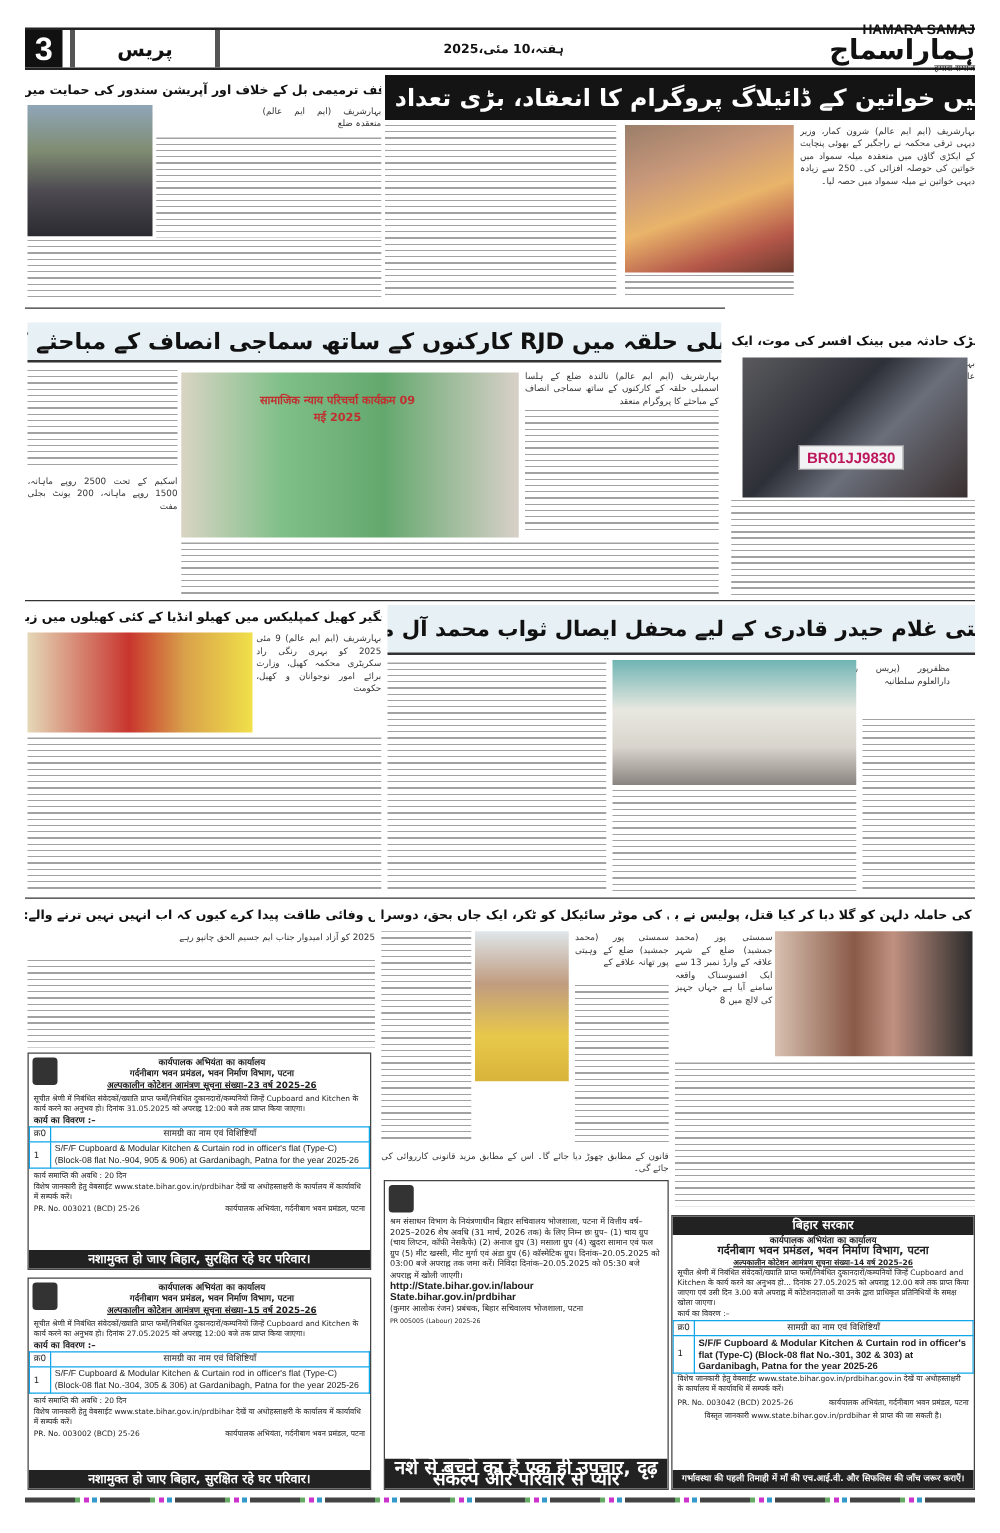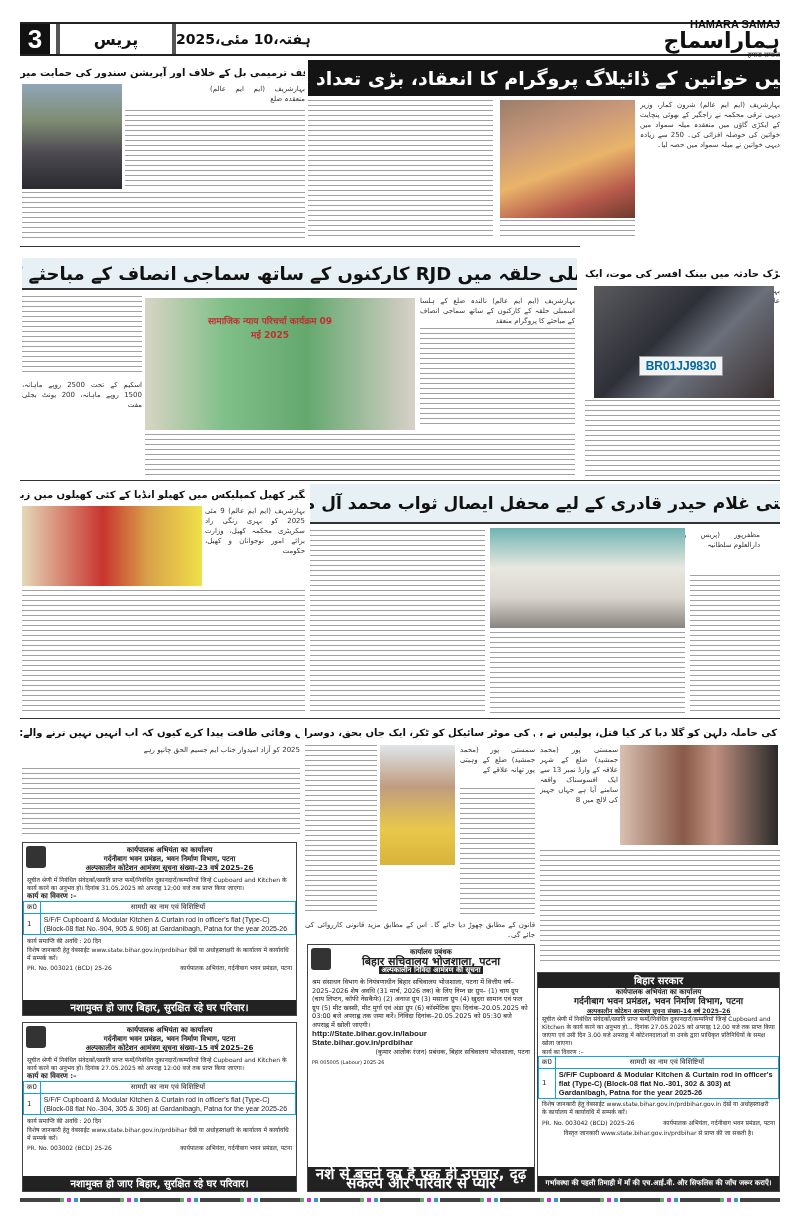"ہفتہ،10 مئی،2025" .dateline { font-size: 14px -> 10px; text-align: left -> center }
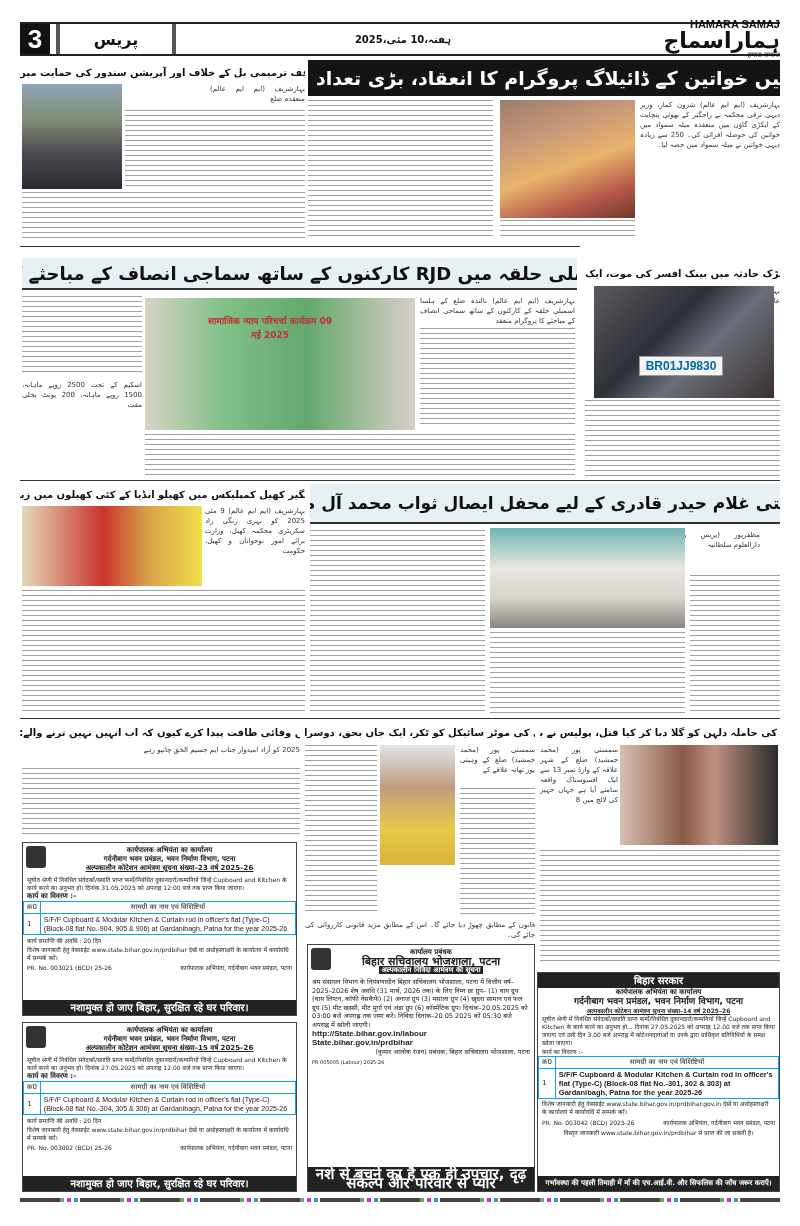"BR01JJ9830" div { color: #0369a1 -> #be185d }
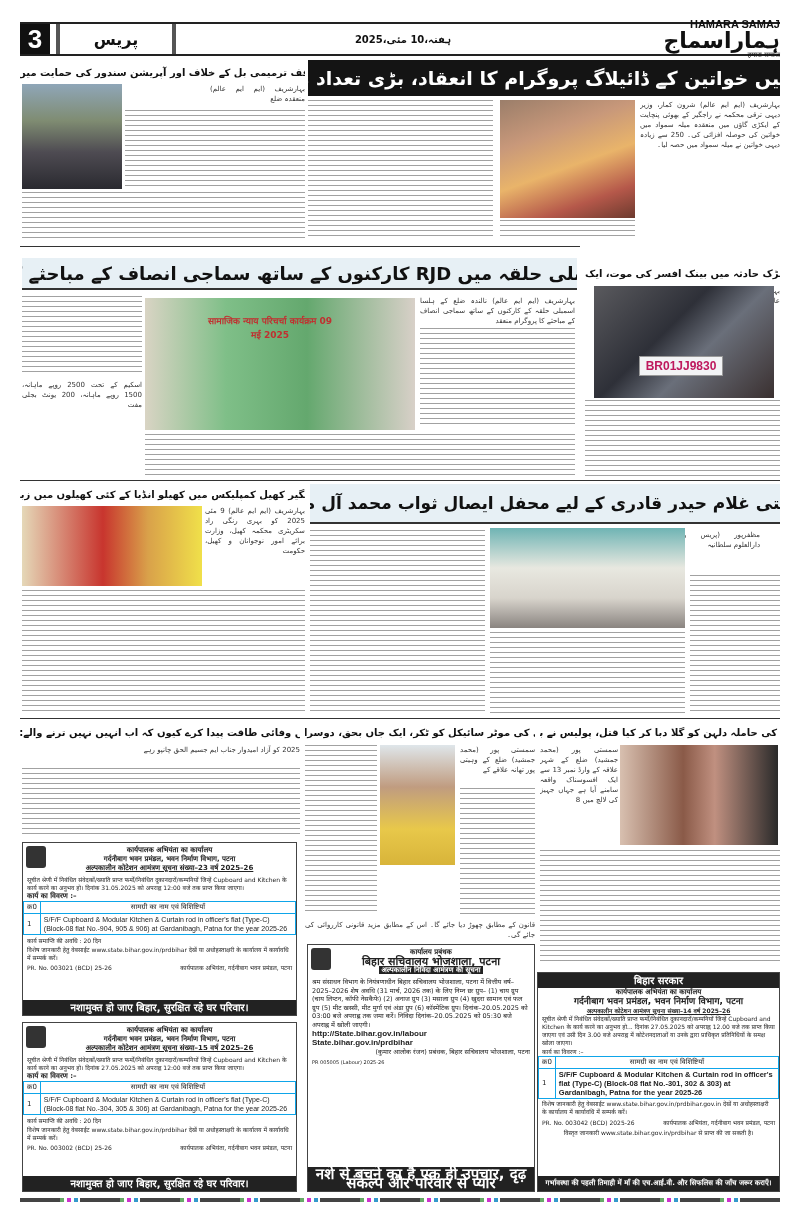"कार्यालय प्रबंधक" div { html: <div> <div>कार्यालय प्रबंधक</div> <div>बिहार सचिवालय भोजशाला, पटना</div> <div><span>अल्पकालीन निविदा आमंत्रण की सूचना</span></div> </div> -> none }
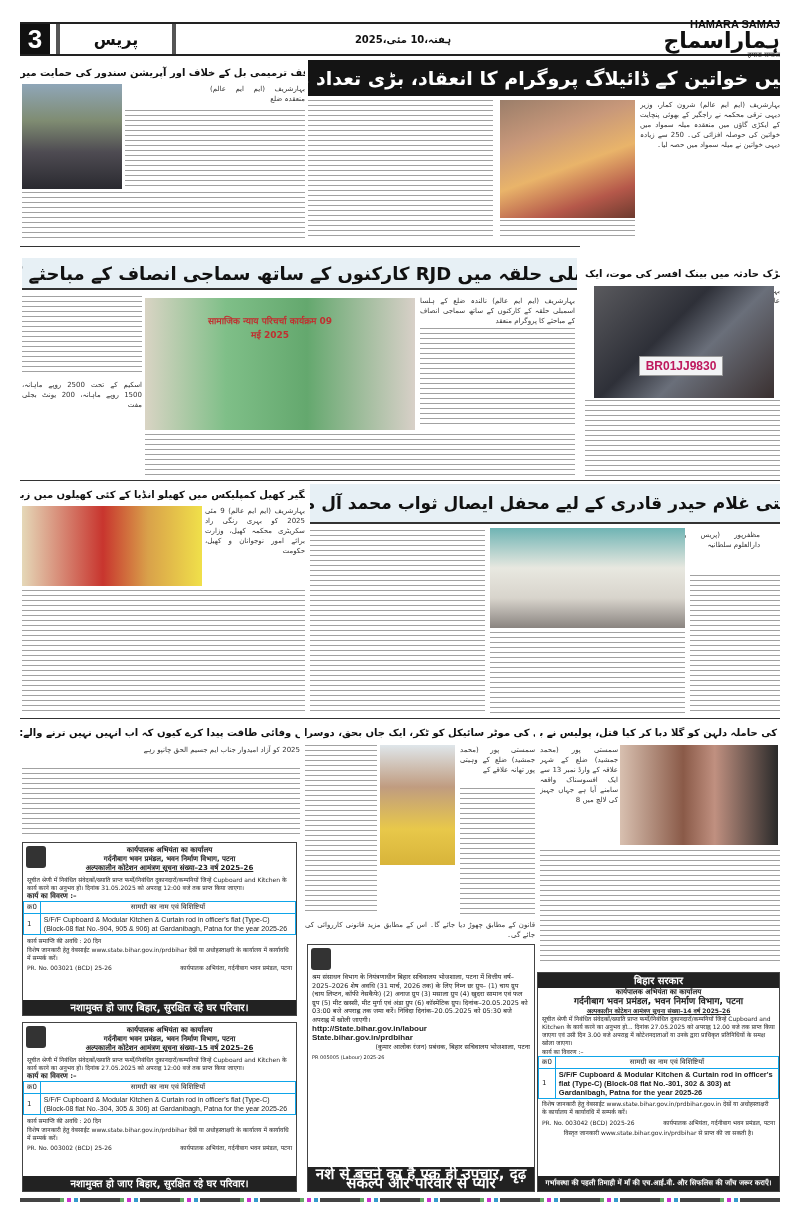"(कुमार आलोक रंजन) प्रबंधक, बिहार" div { text-align: right -> left }
